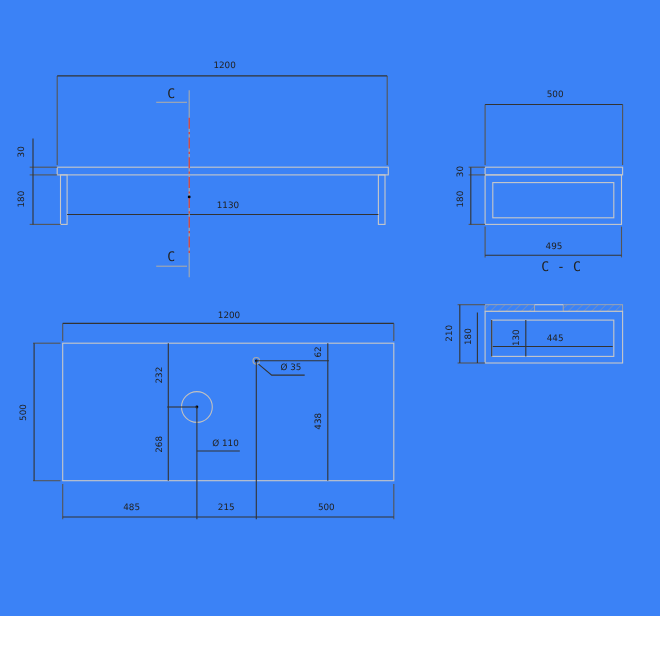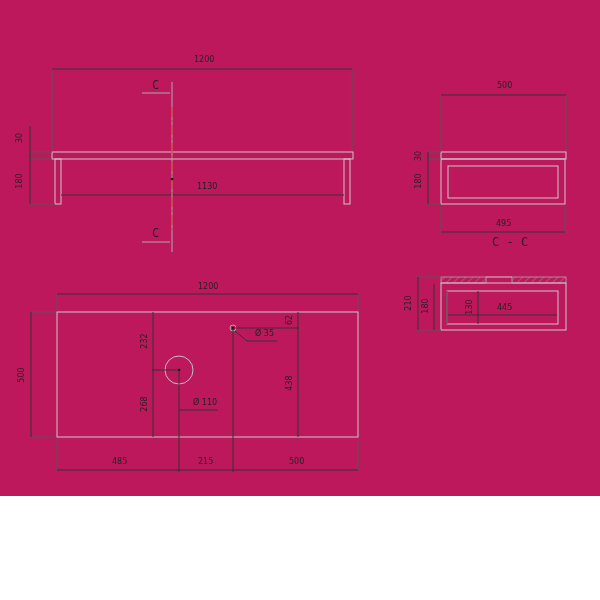"1200" #canvas { background: #be185d -> #3b82f6; height: 496px -> 560px }
